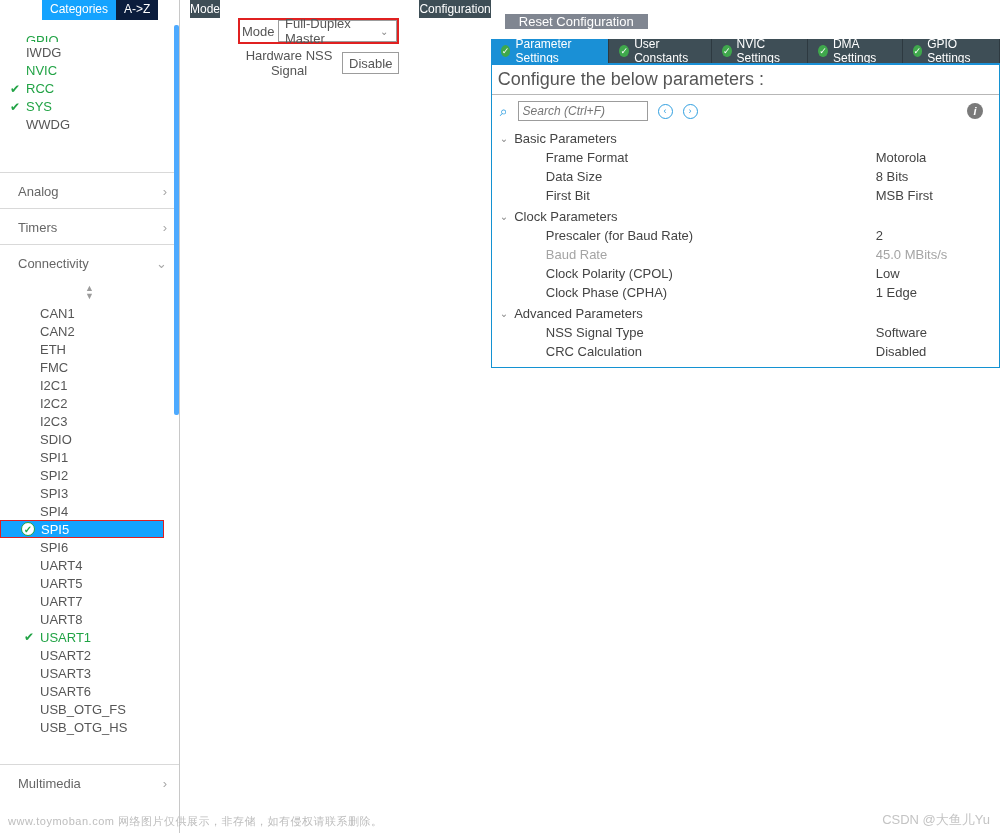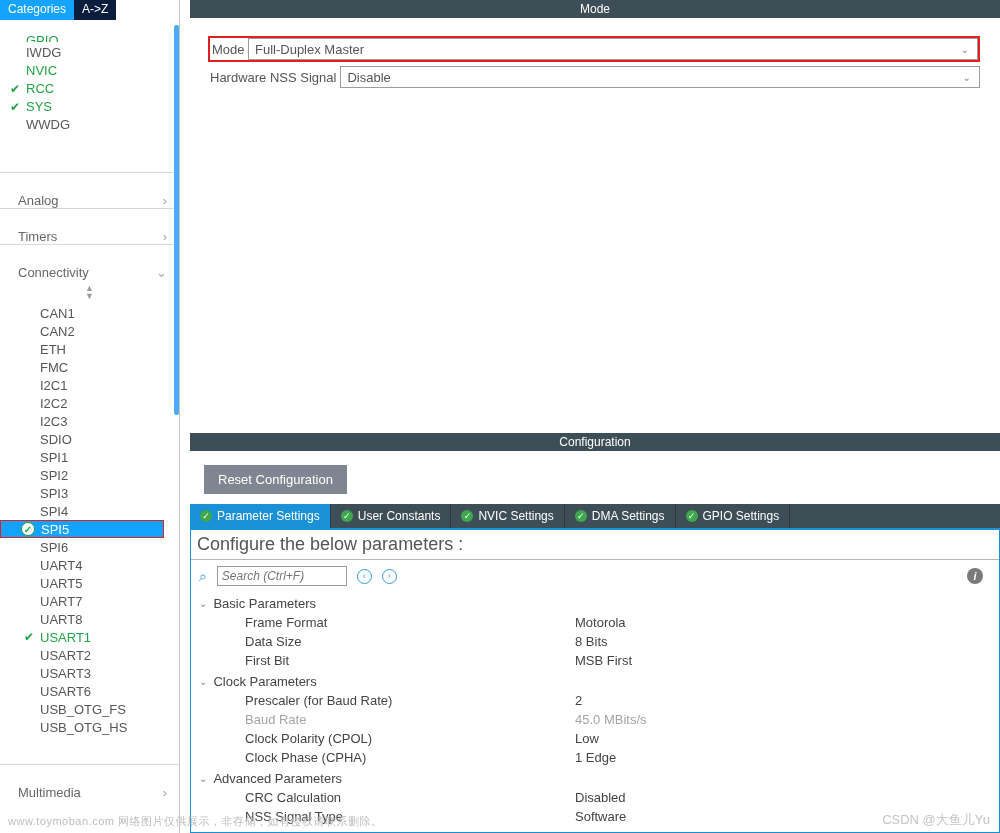"Categories" .tabs-row { padding-left: none -> 42px }
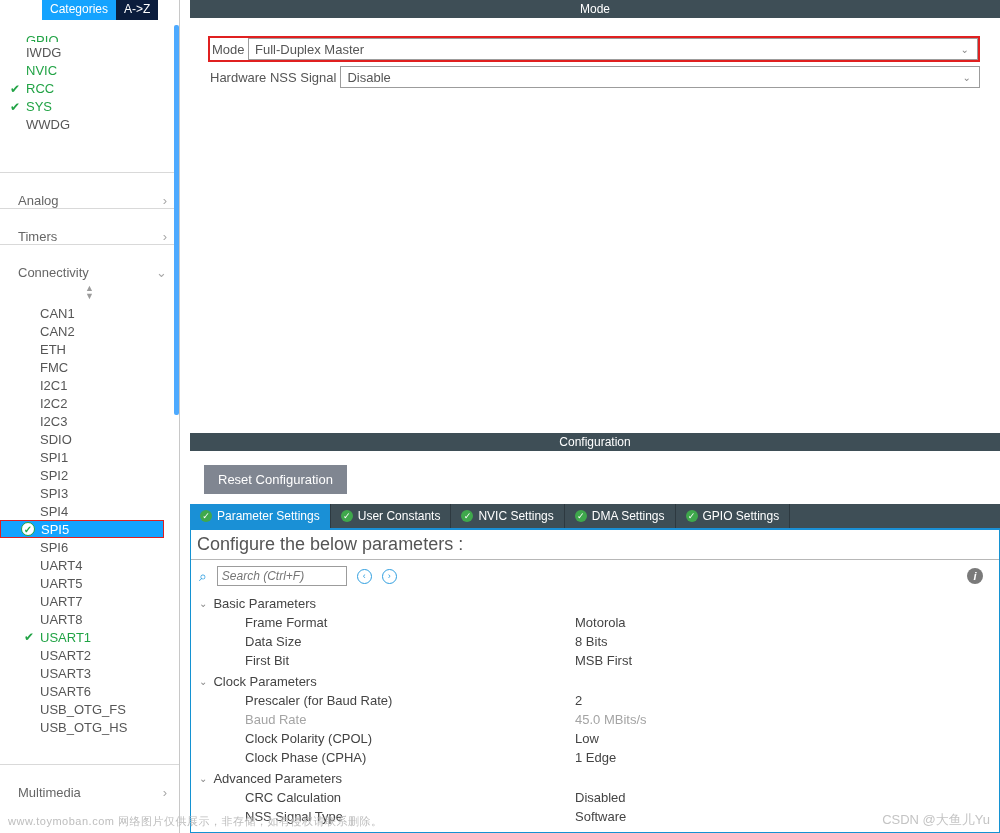"Mode" .right { flex-direction: column -> none }
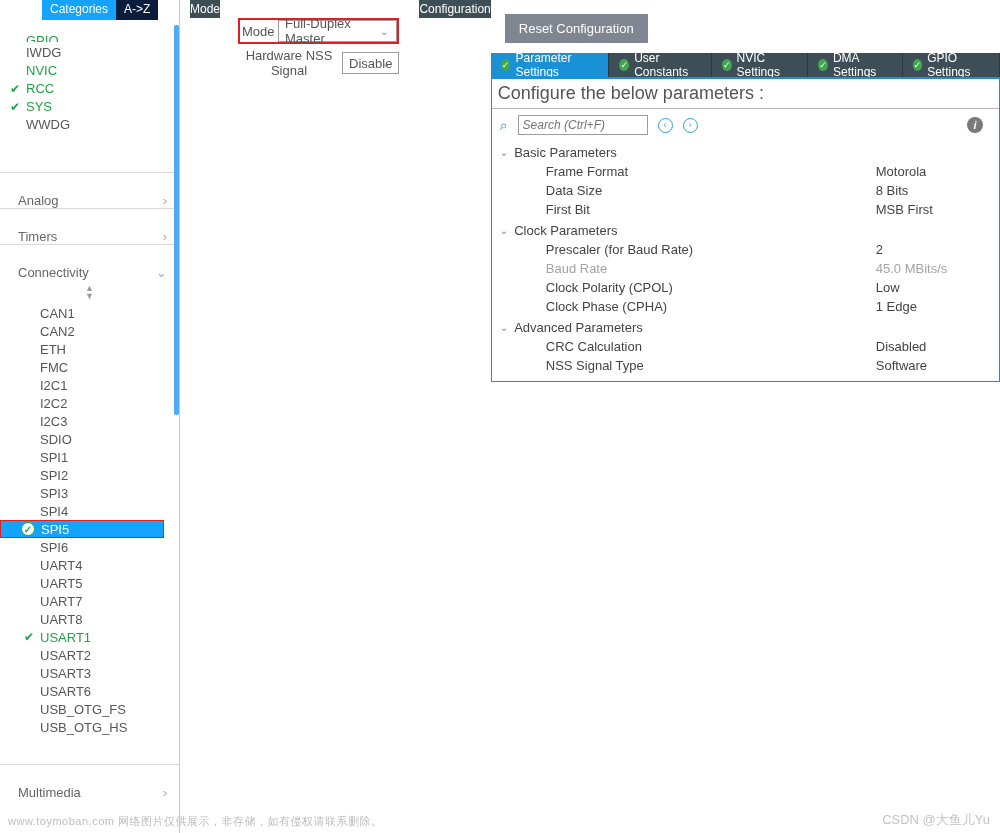"Reset Configuration" .reset-btn { padding: 7px 14px -> 0 14px }
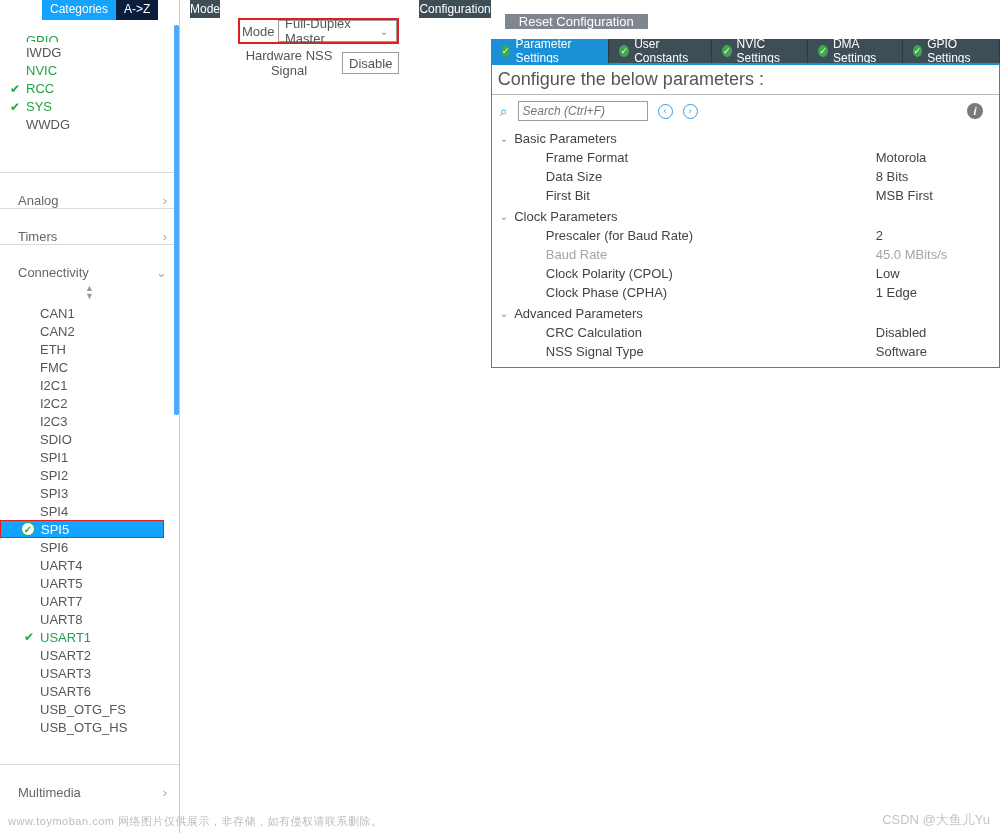"Analog" .section-head { align-items: flex-end -> flex-start; padding: 4px 12px 0 18px -> 11px 12px 0 18px }
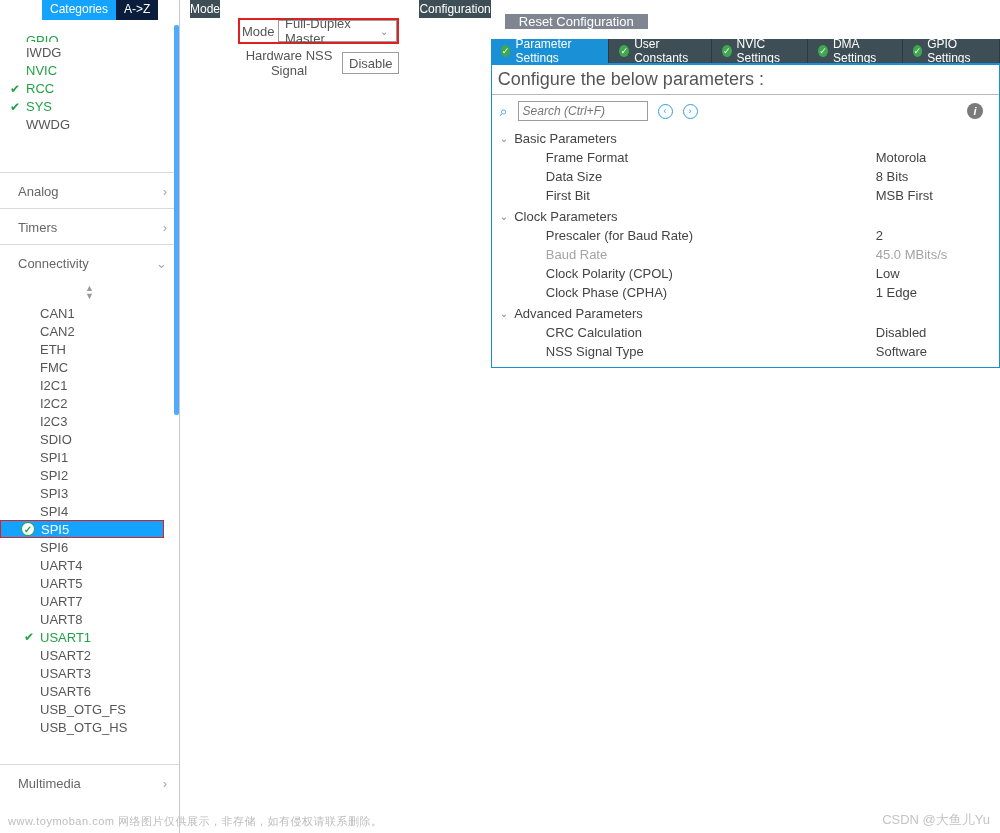"CRC Calculation" div.prow { order: before "NSS Signal Type" -> after "NSS Signal Type" }
